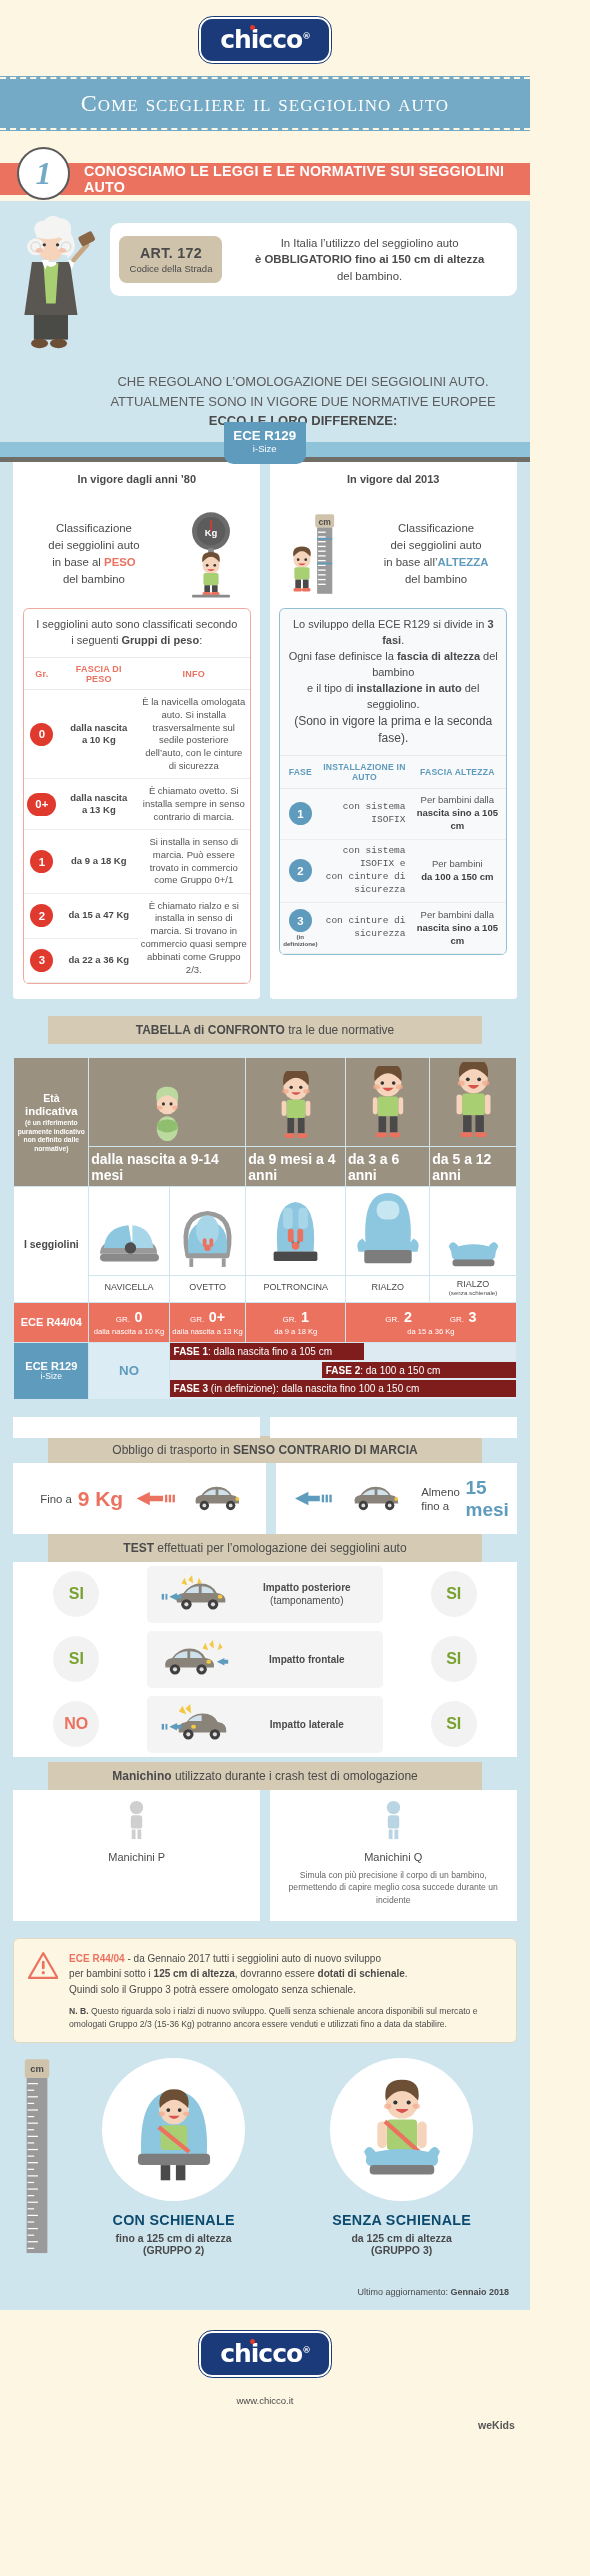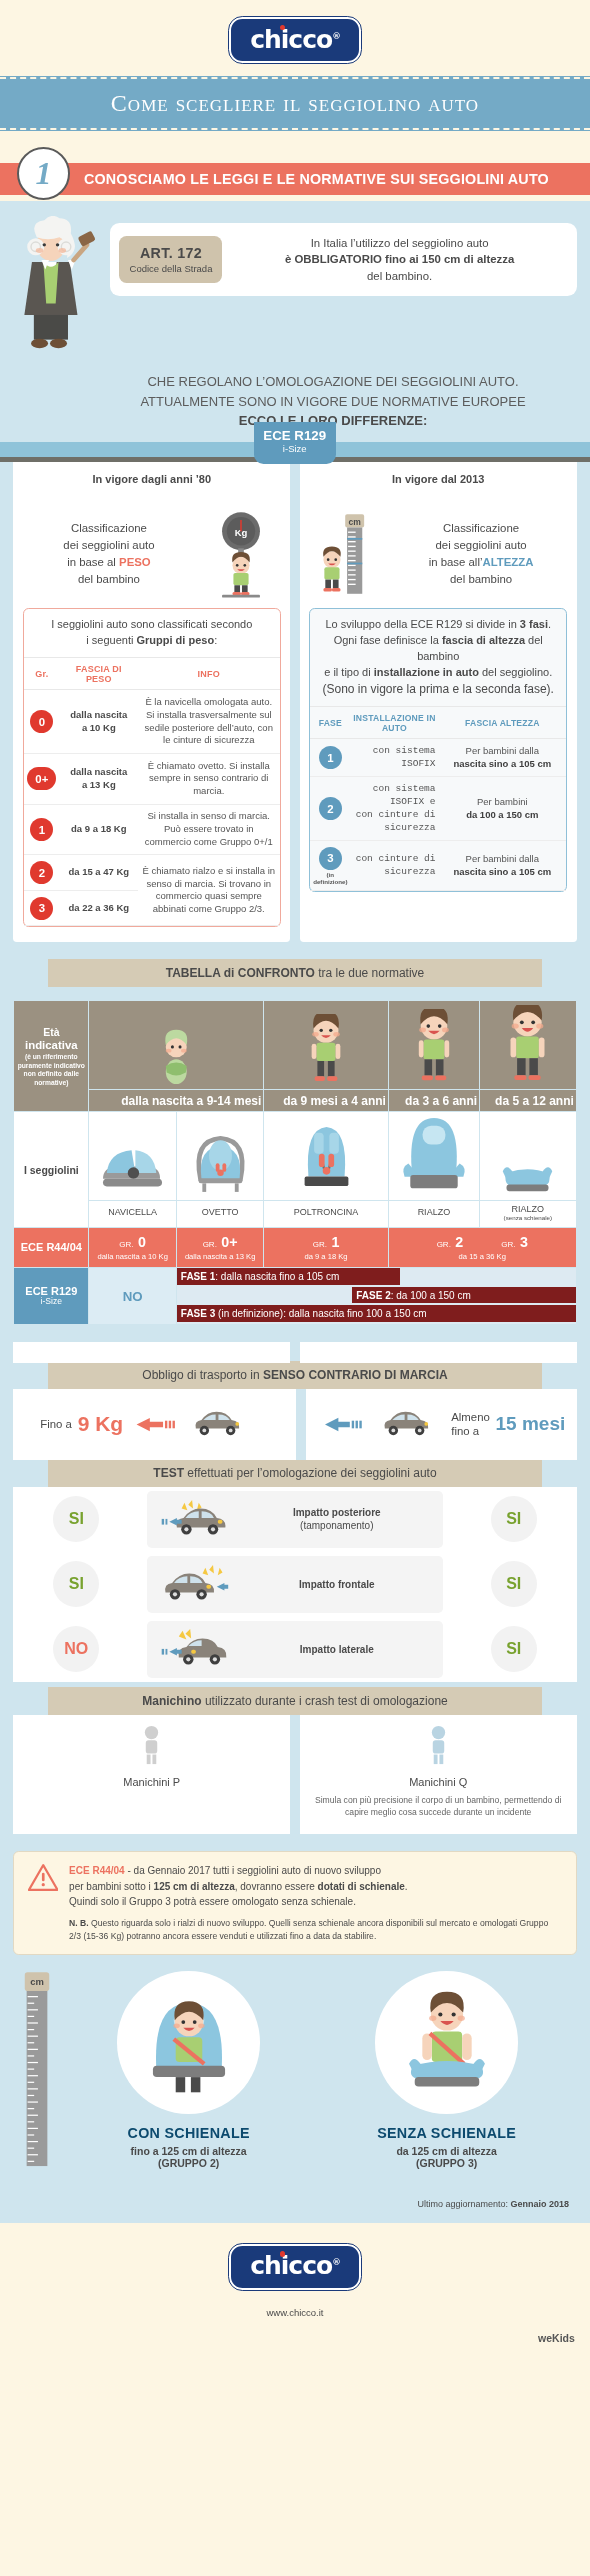"chicco®" .page { width: 590px -> 530px }
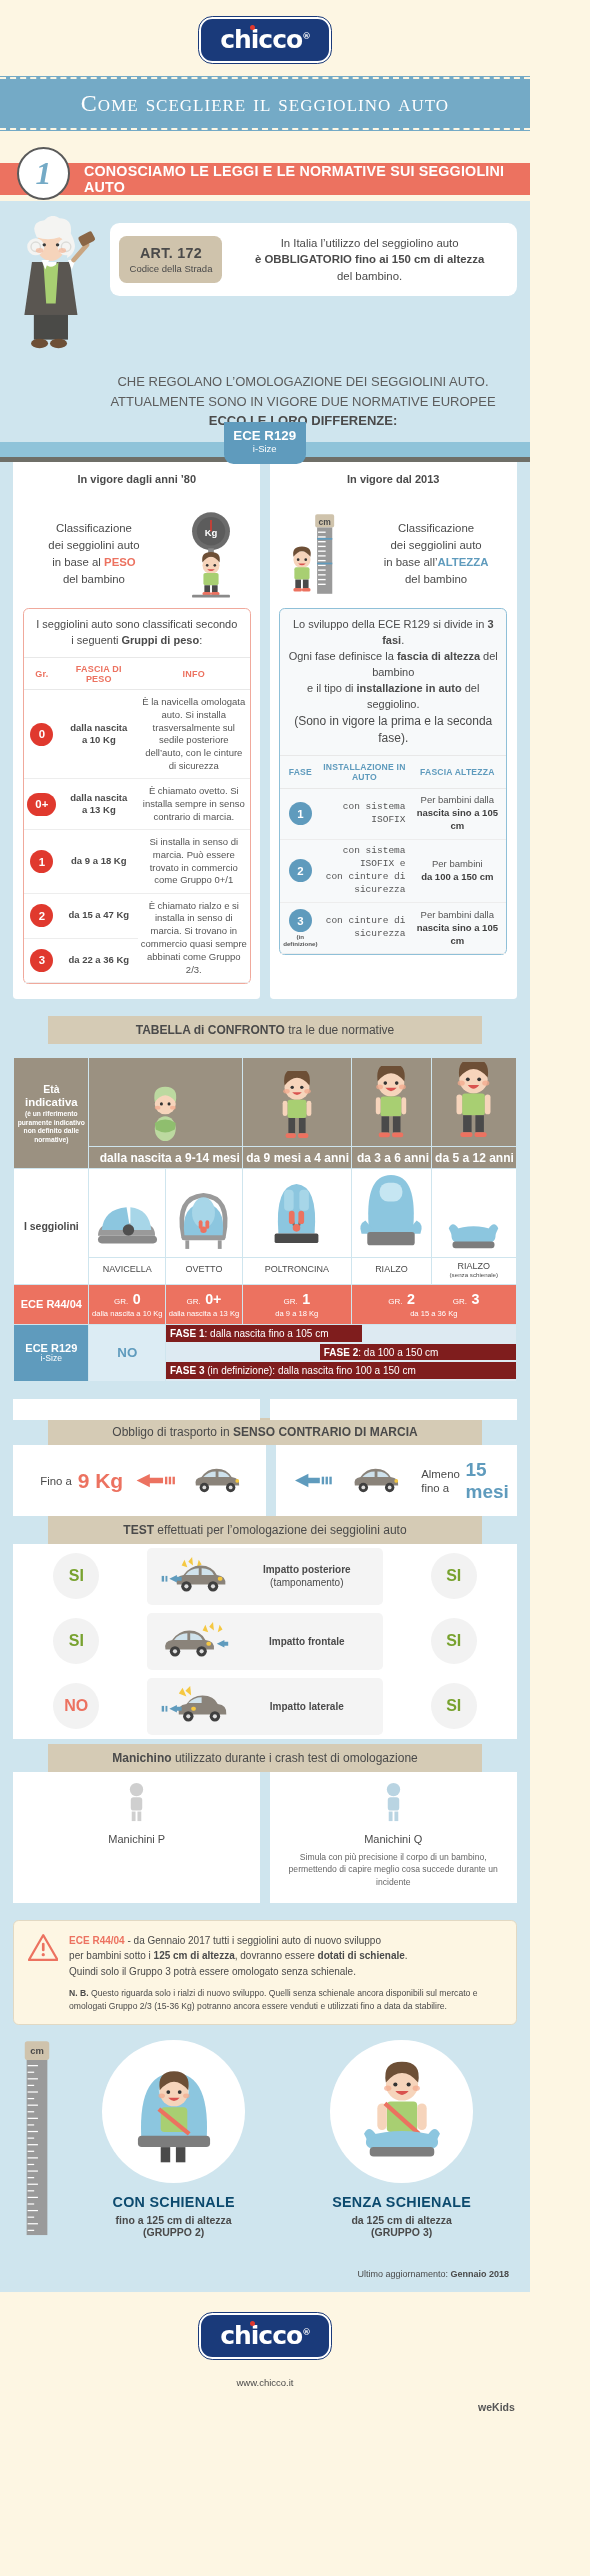"dalla nascita a 9-14 mesi" .cmp .hdr { font-size: 12px -> 14px; text-align: right -> left }
